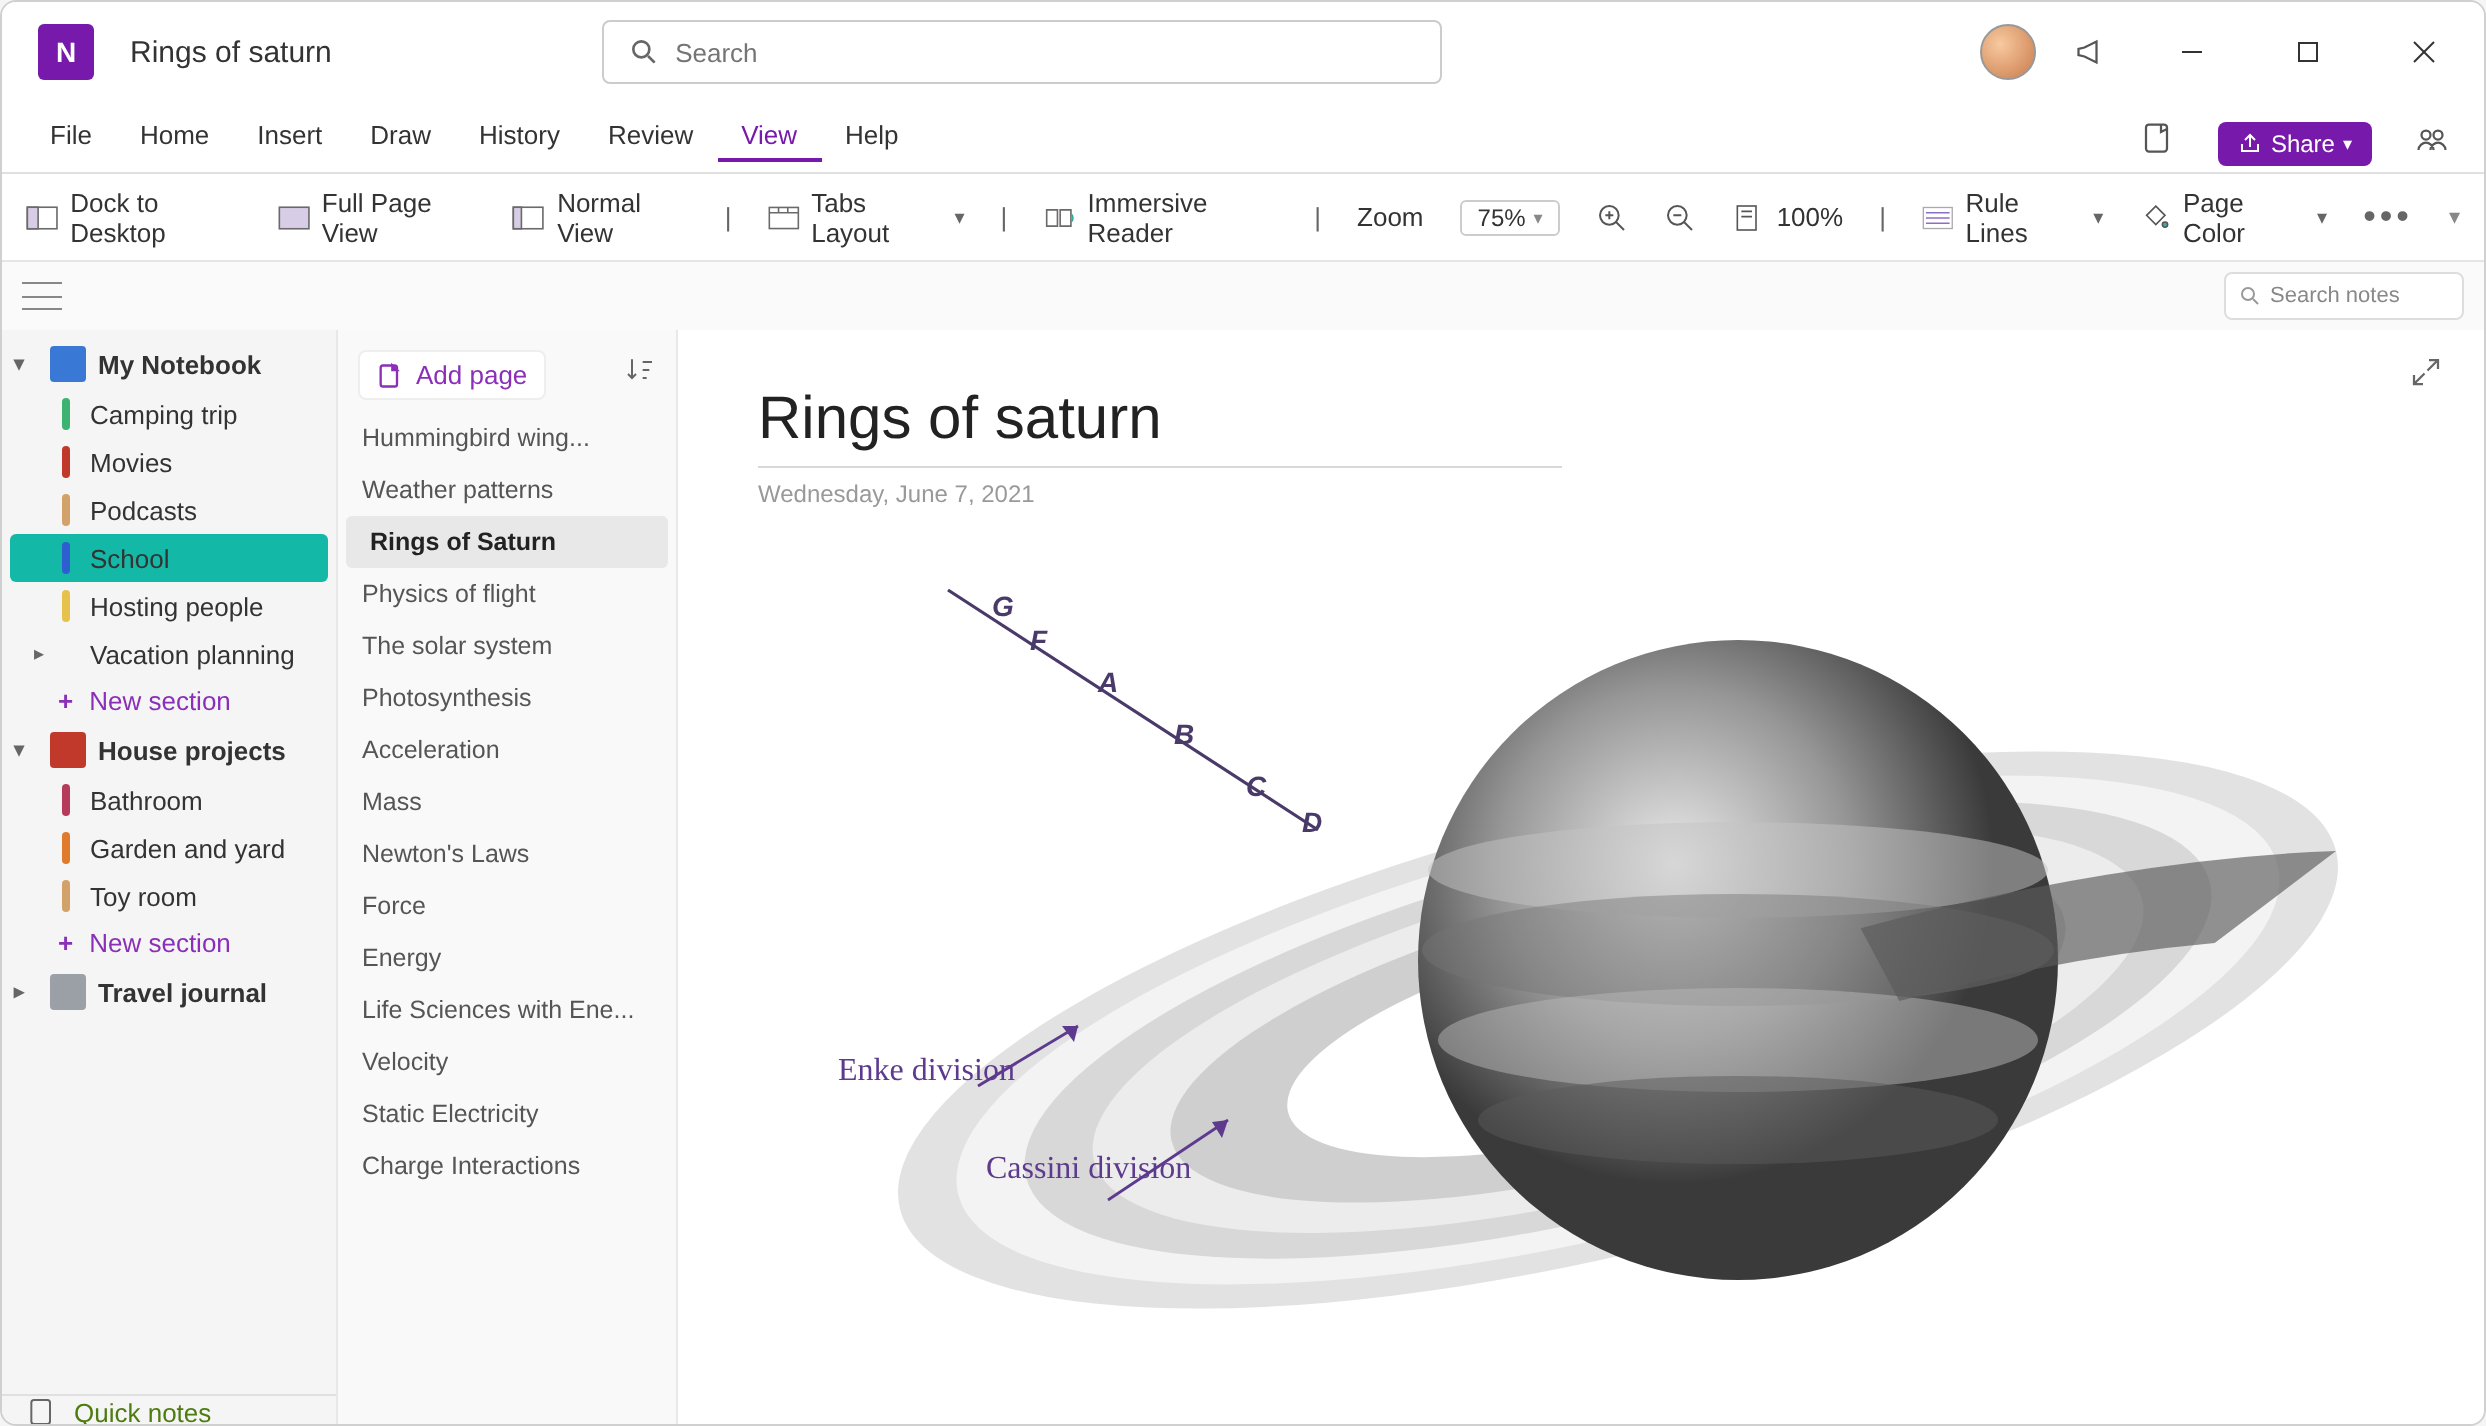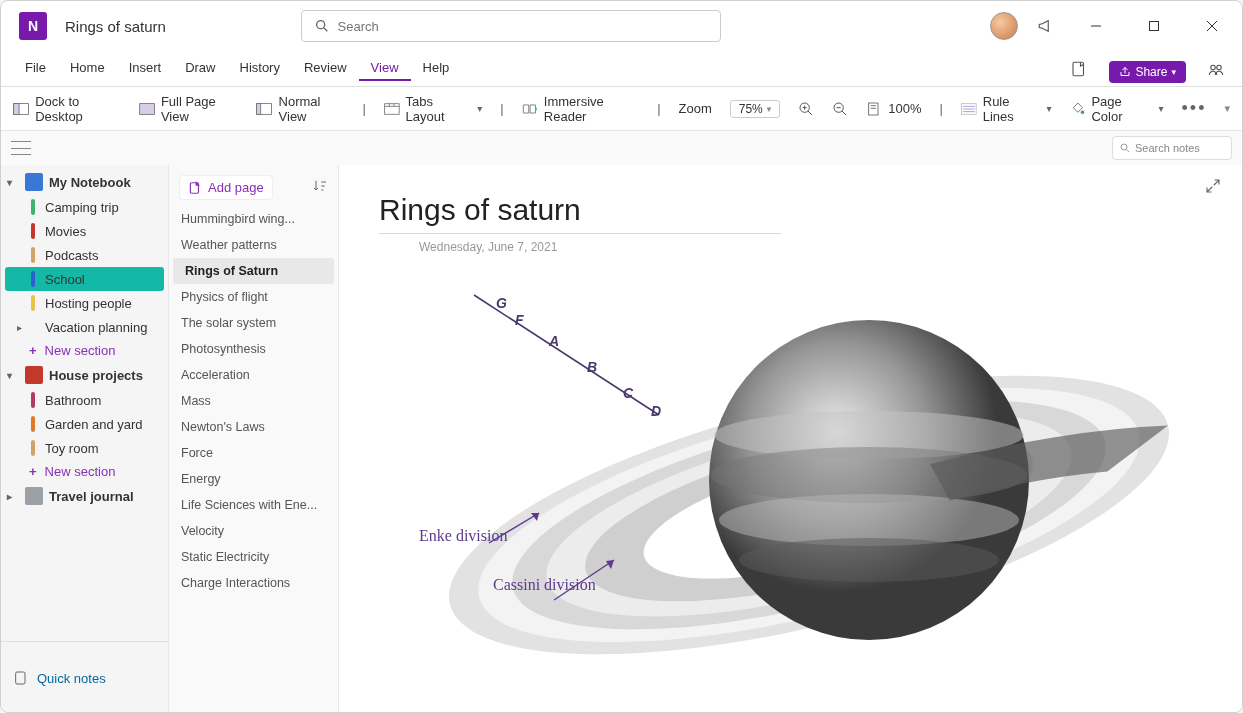"Wednesday, June 7, 2021" .page-date { margin-left: 40px -> none }
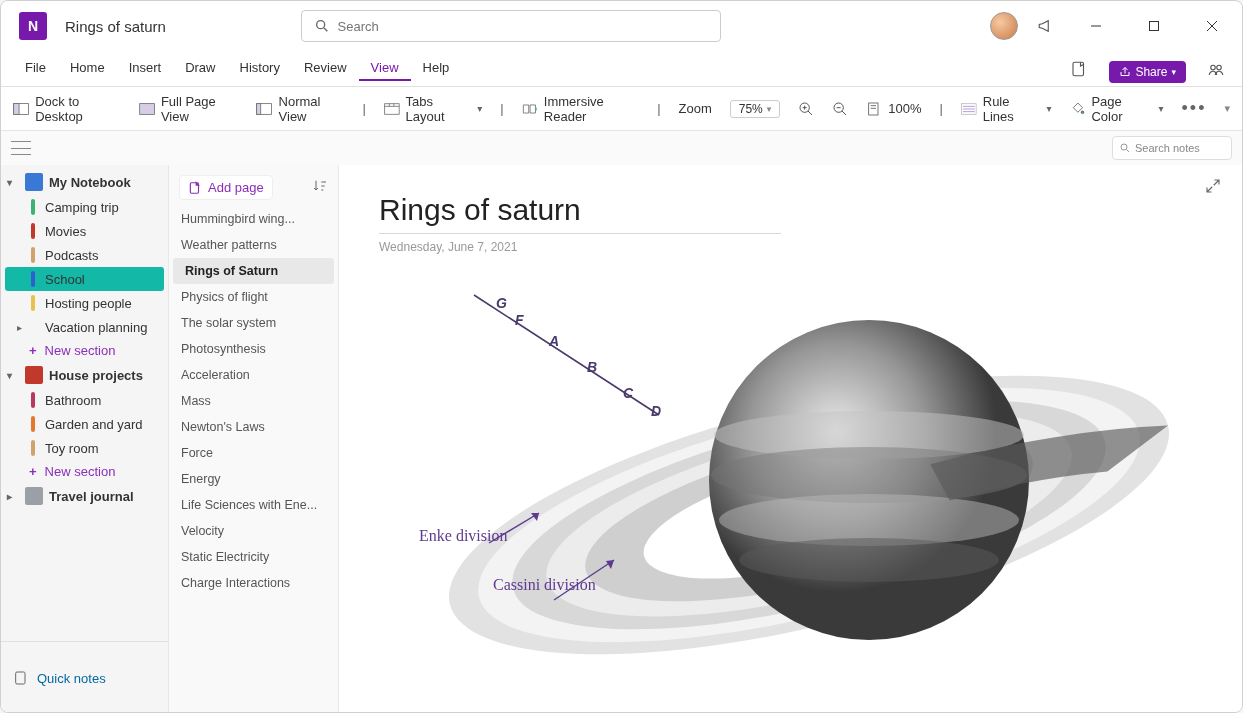"Quick notes" .quick-notes { color: #0369a1 -> #4d7c0f; padding: 28px 12px -> 0 12px }
